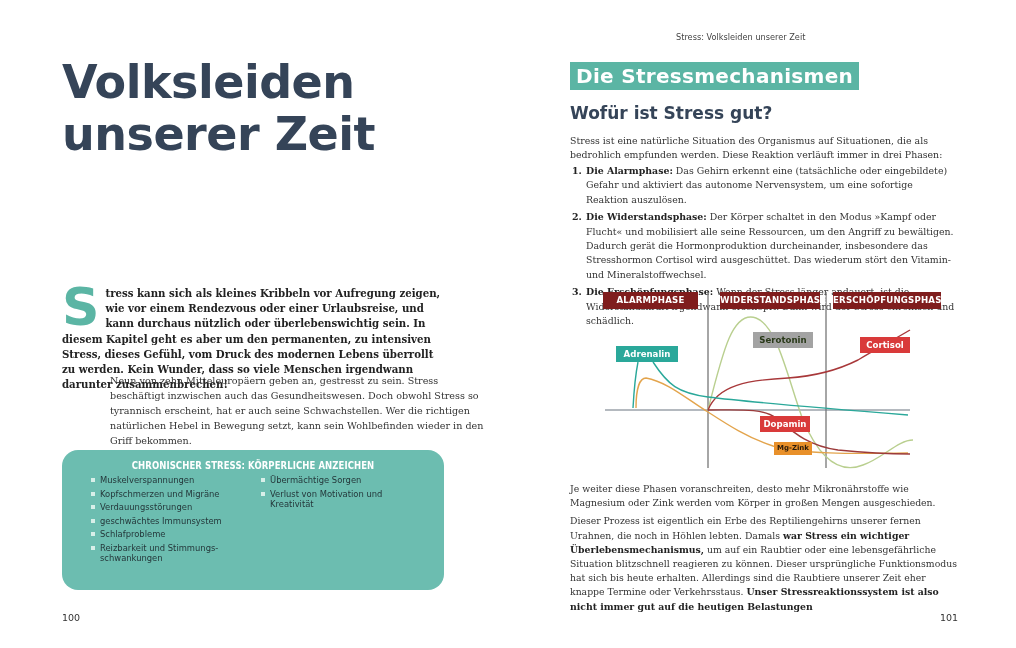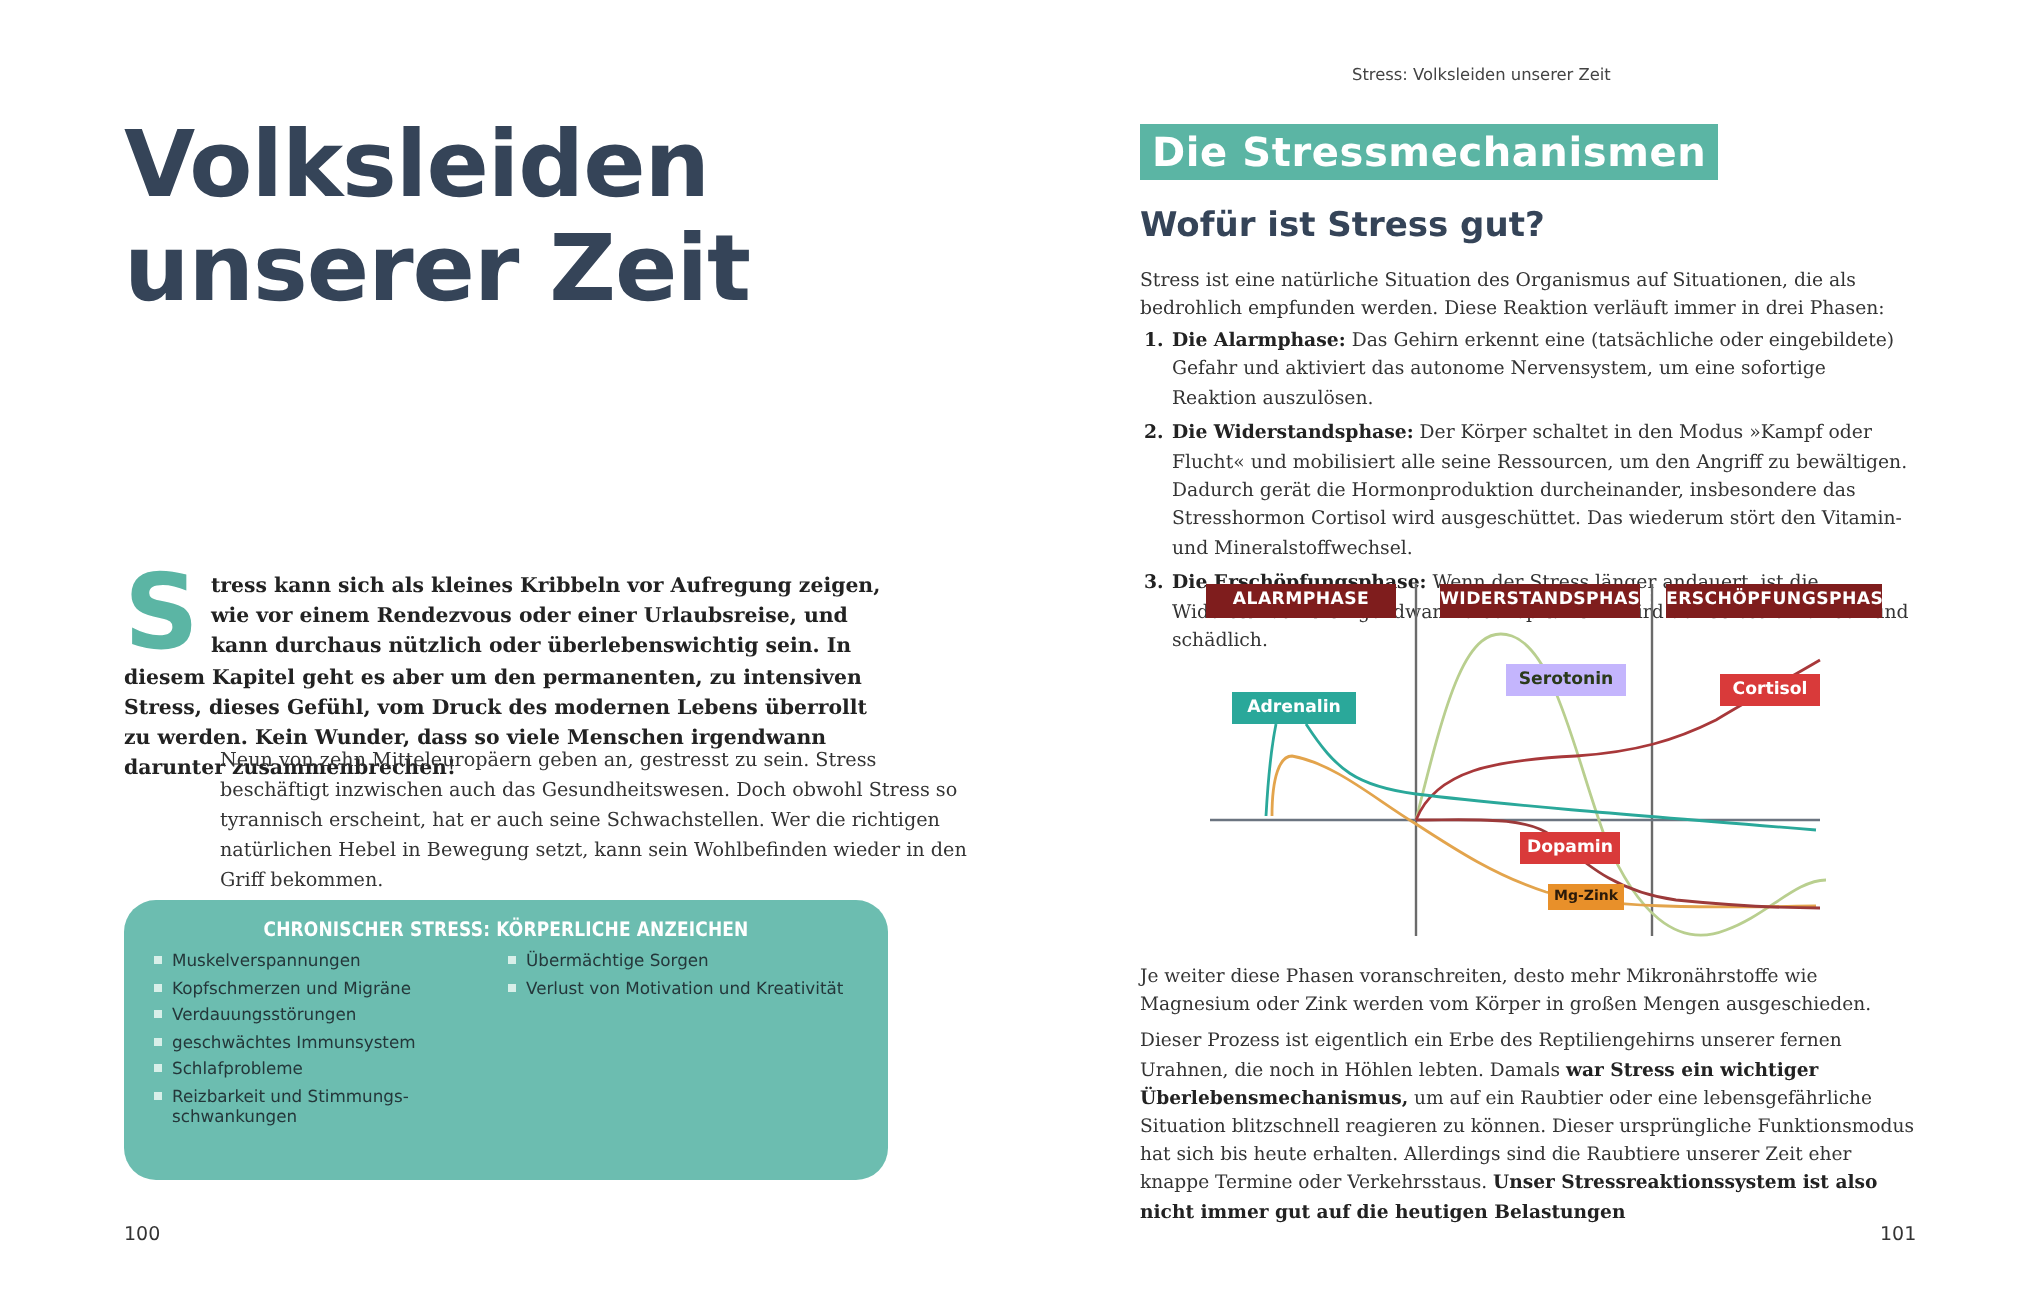"Serotonin" div.hormone-label { background: #c4b5fd -> #a3a3a3 }
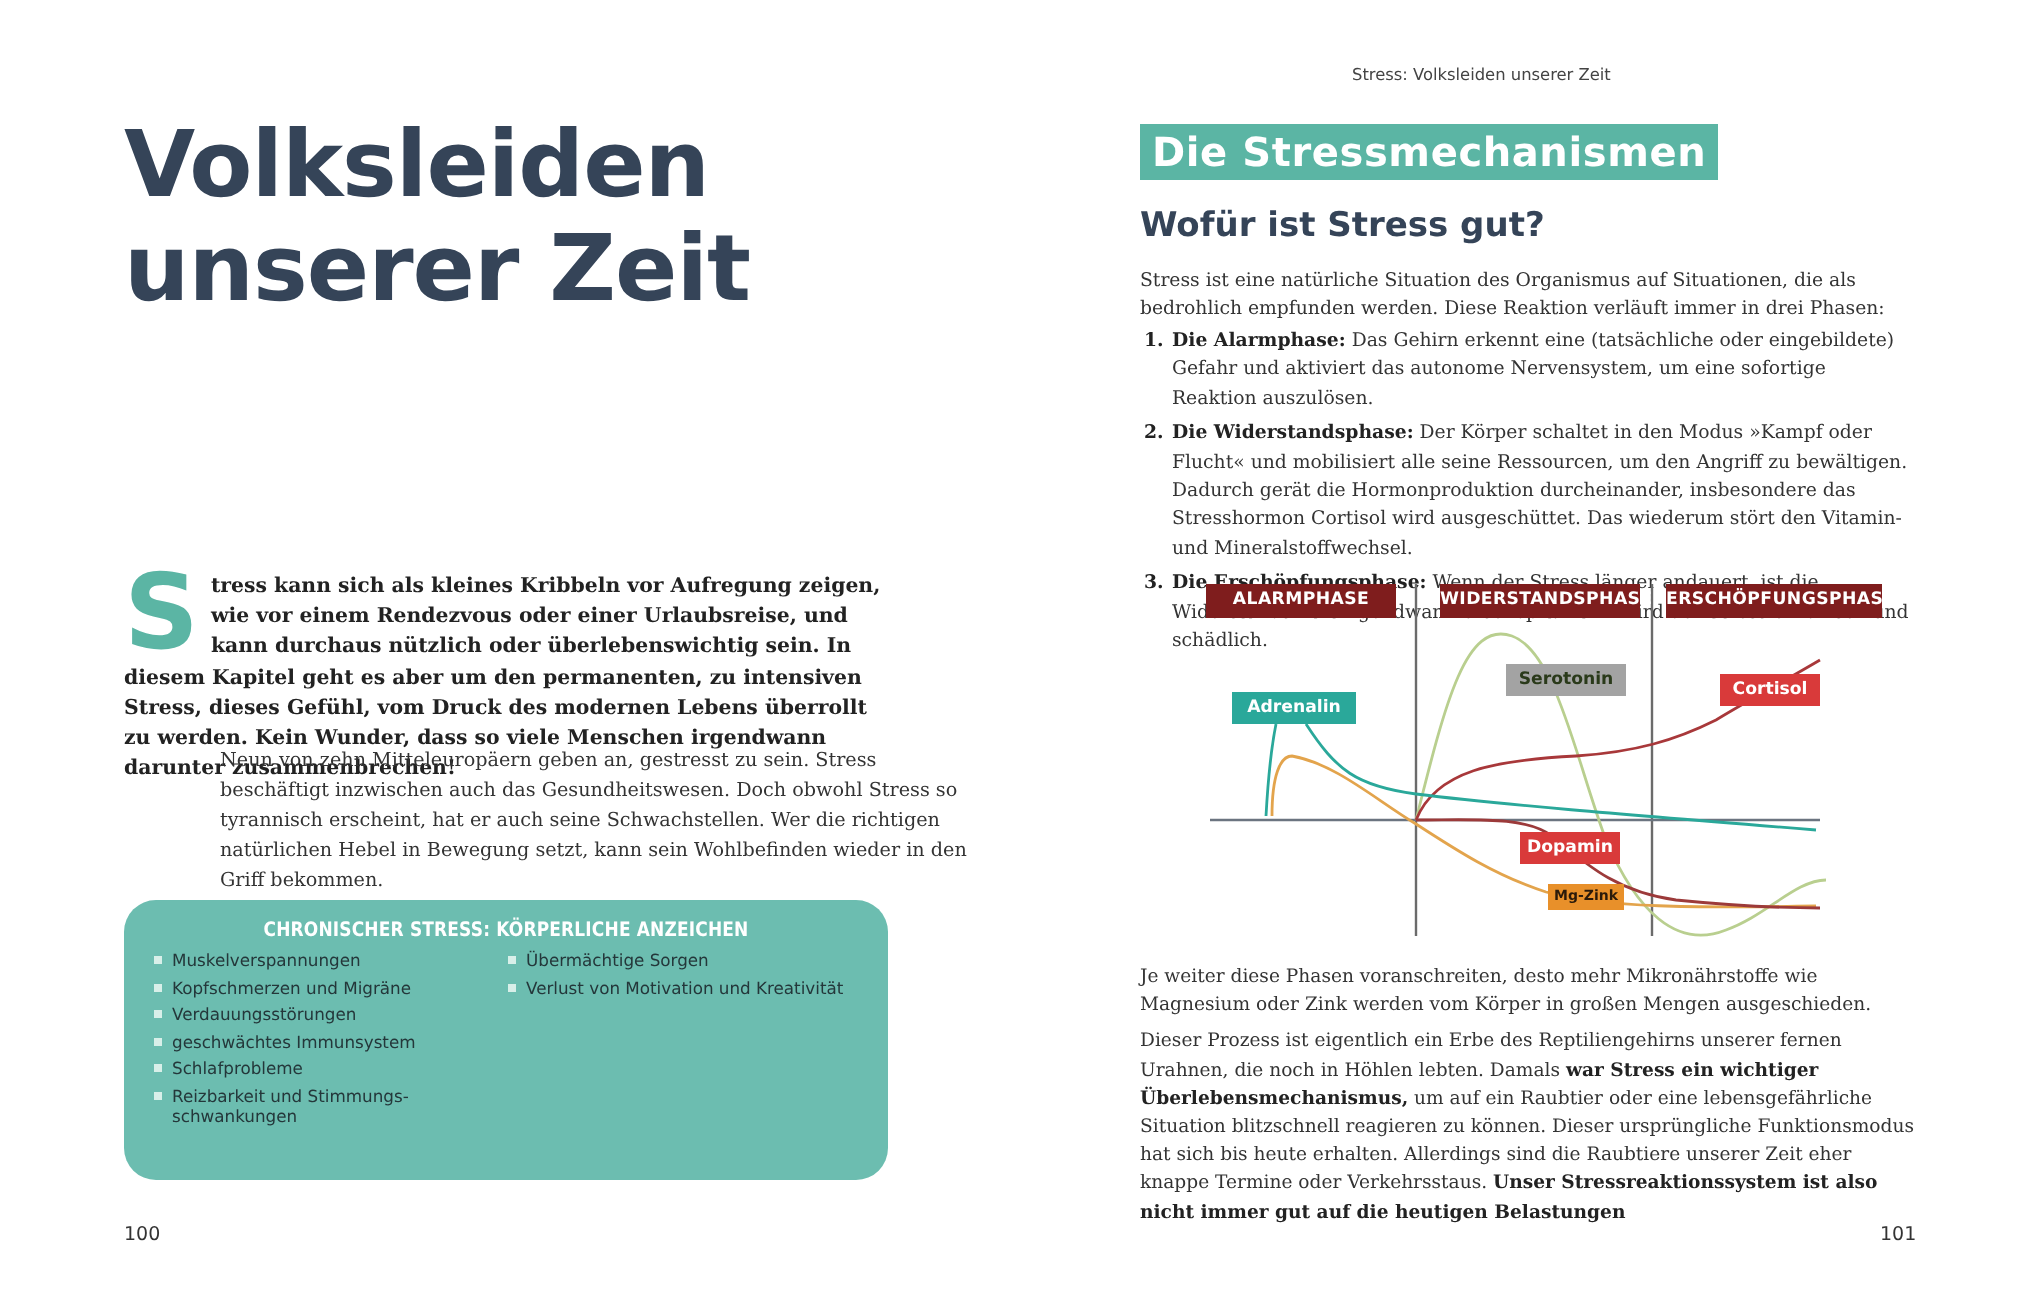"CHRONISCHER STRESS: KÖRPERLICHE" .infobox { padding: 10px 14px -> 10px 28px }
